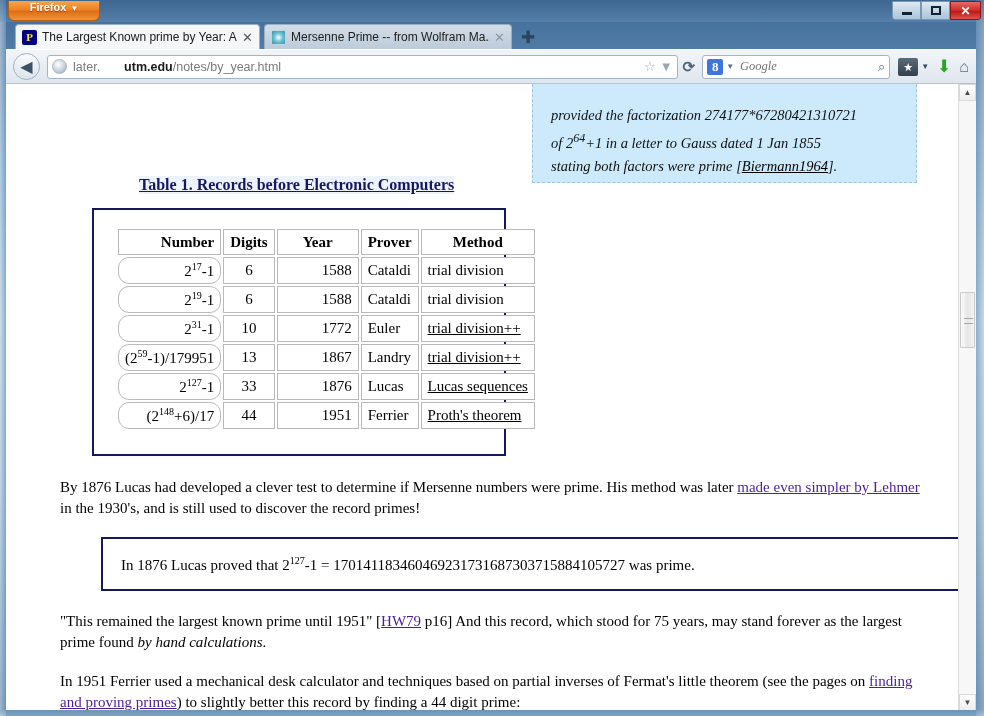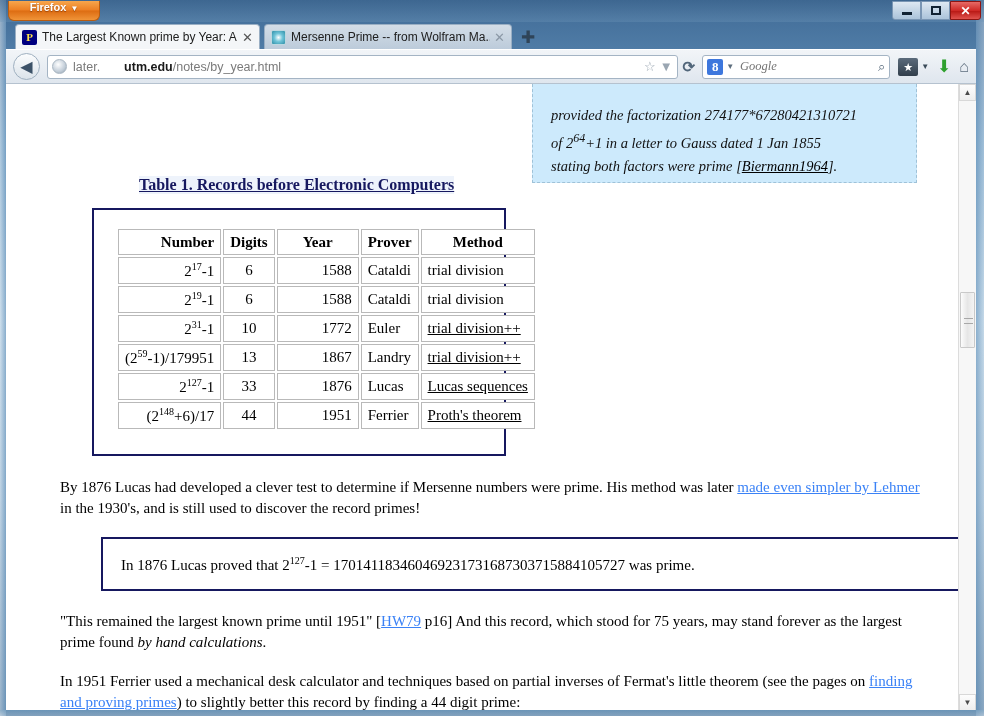"217-1" #records-table td.num { border-radius: none -> 11px }
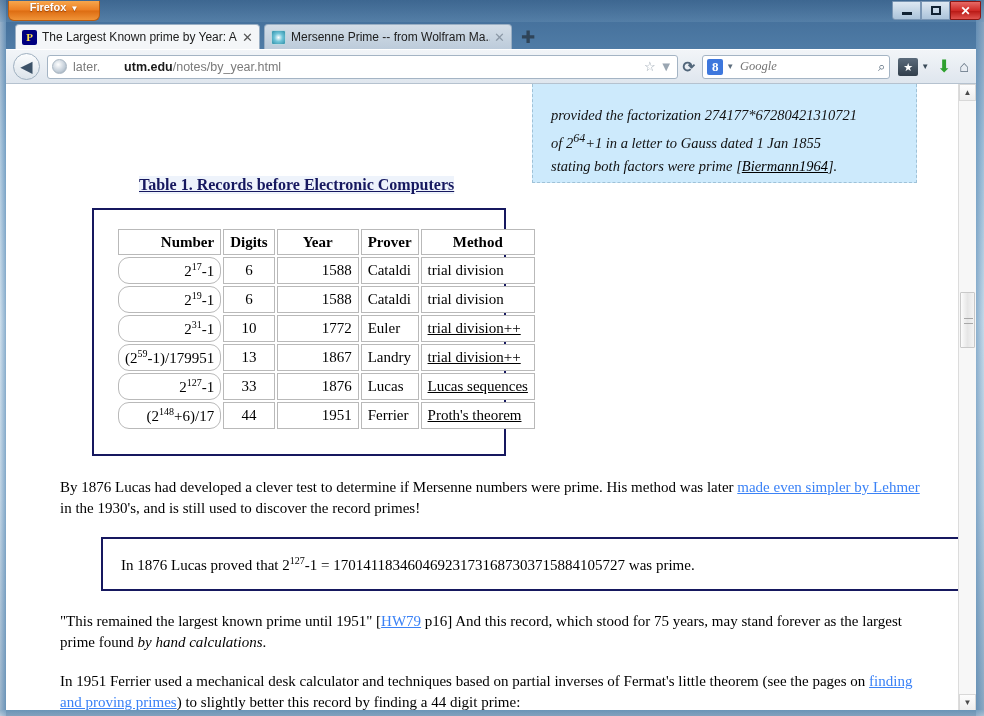"made even simpler by Lehmer" .para a { color: #3b82f6 -> #4c1d95 }
